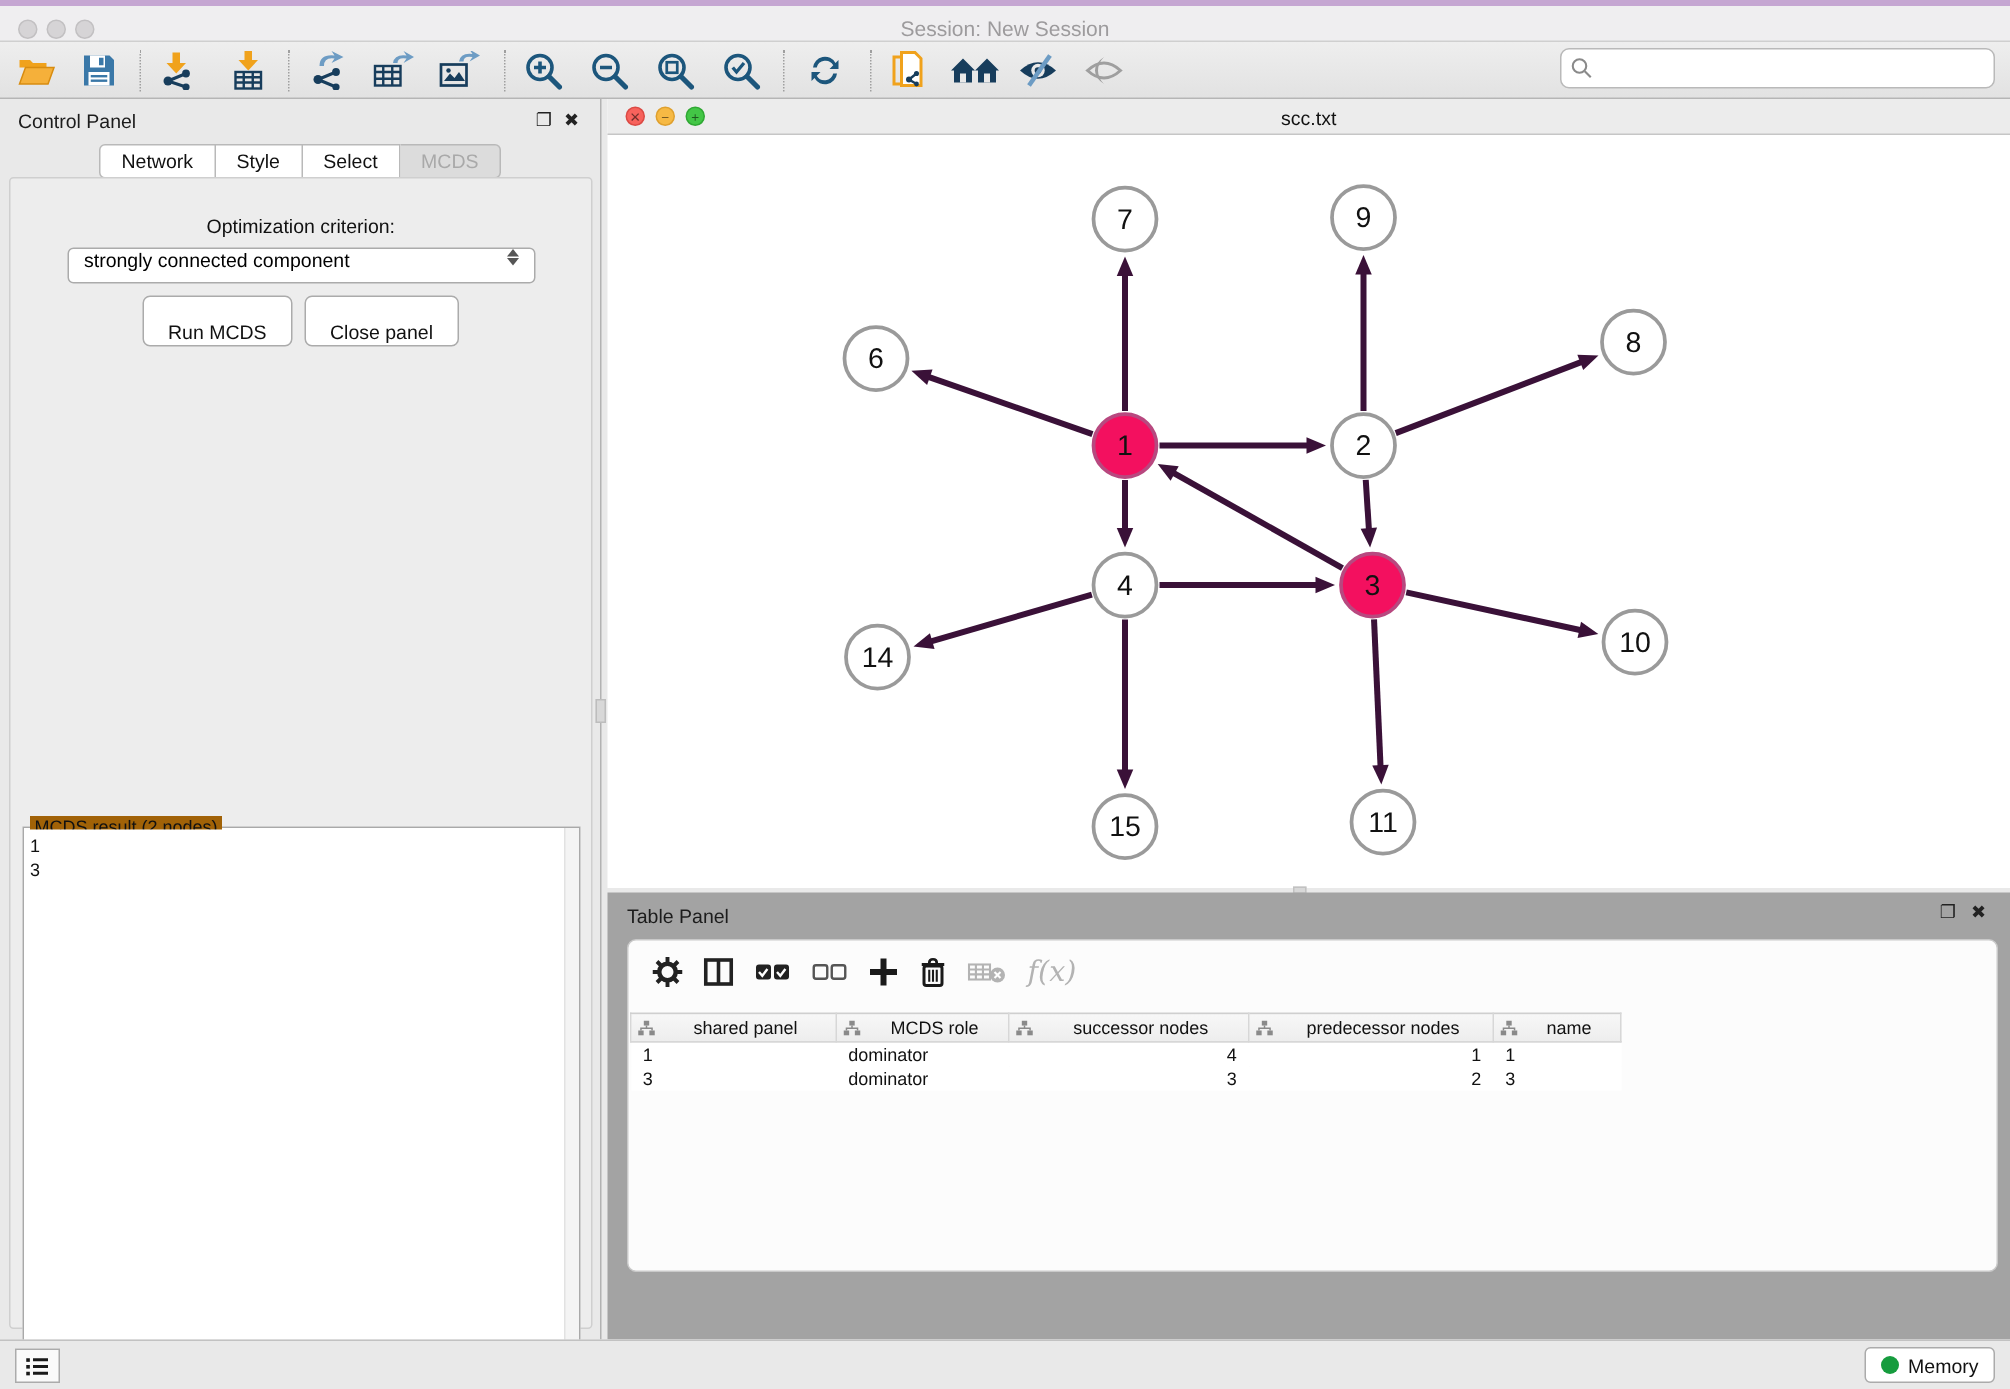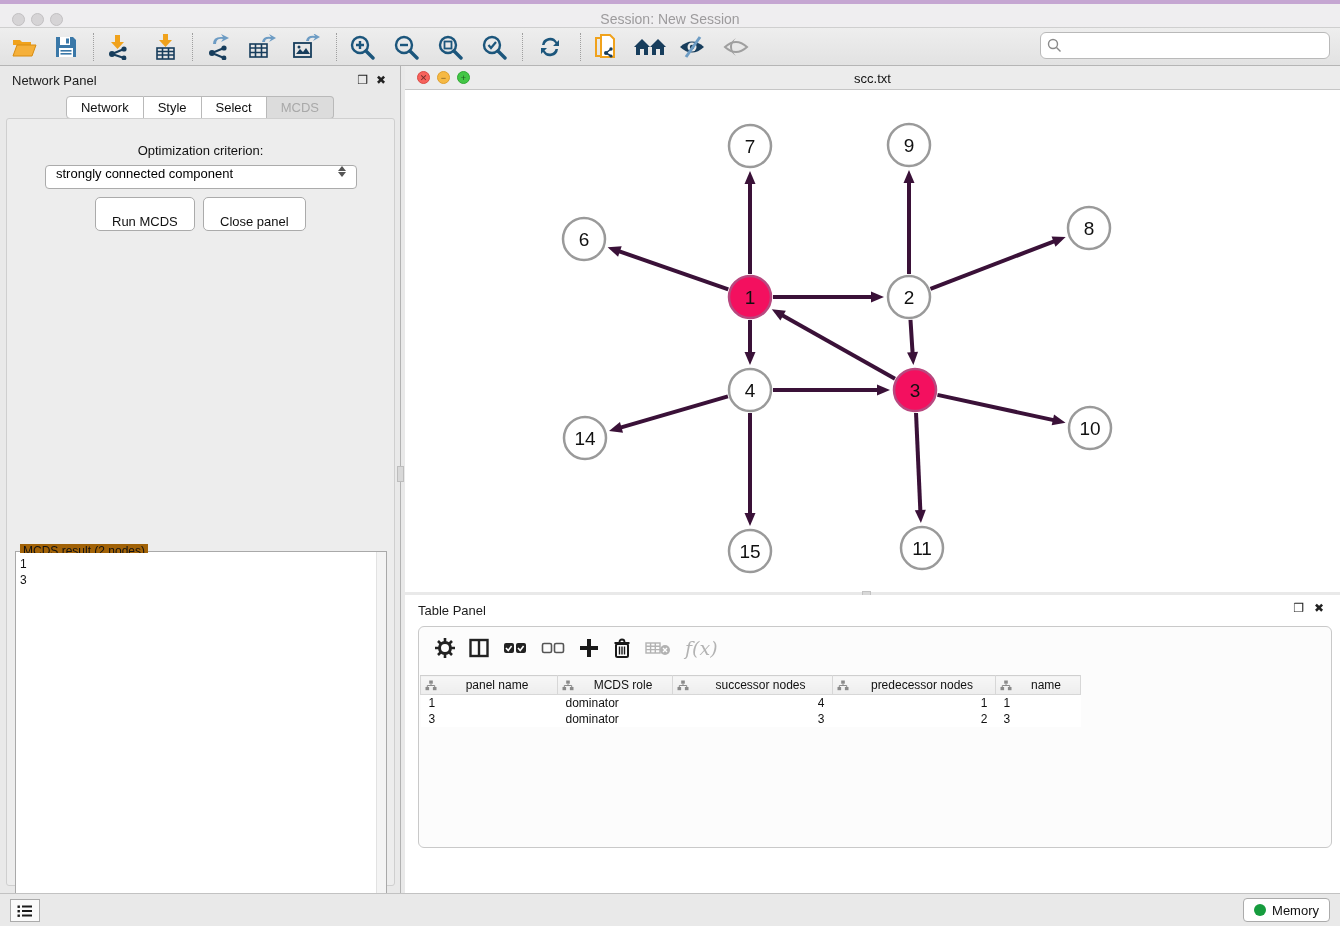"Network Panel" span { text: Network -> Control }
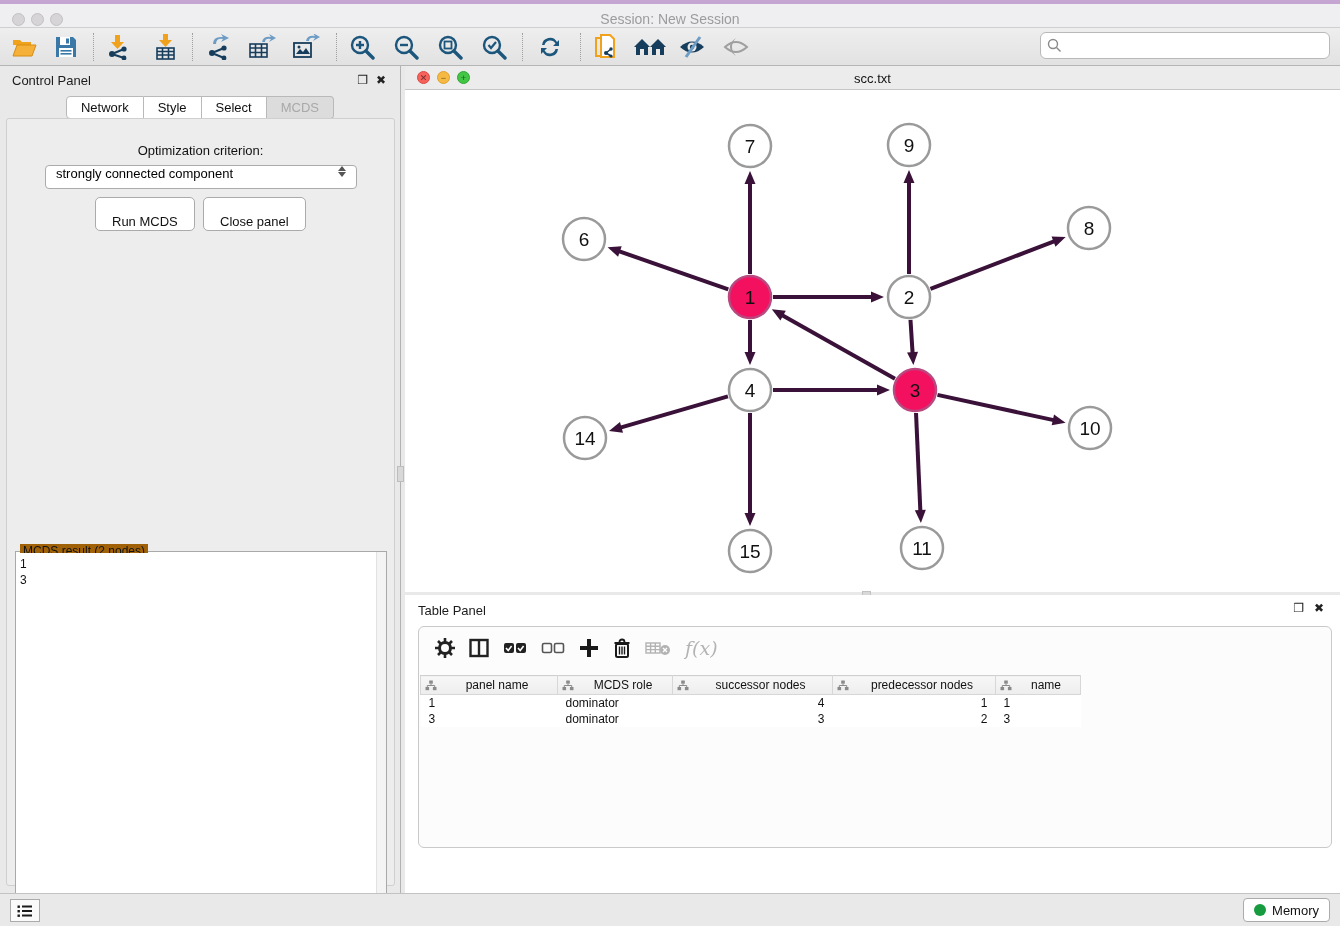"Table Panel" #table-panel { background: #ffffff -> #a3a3a3 }
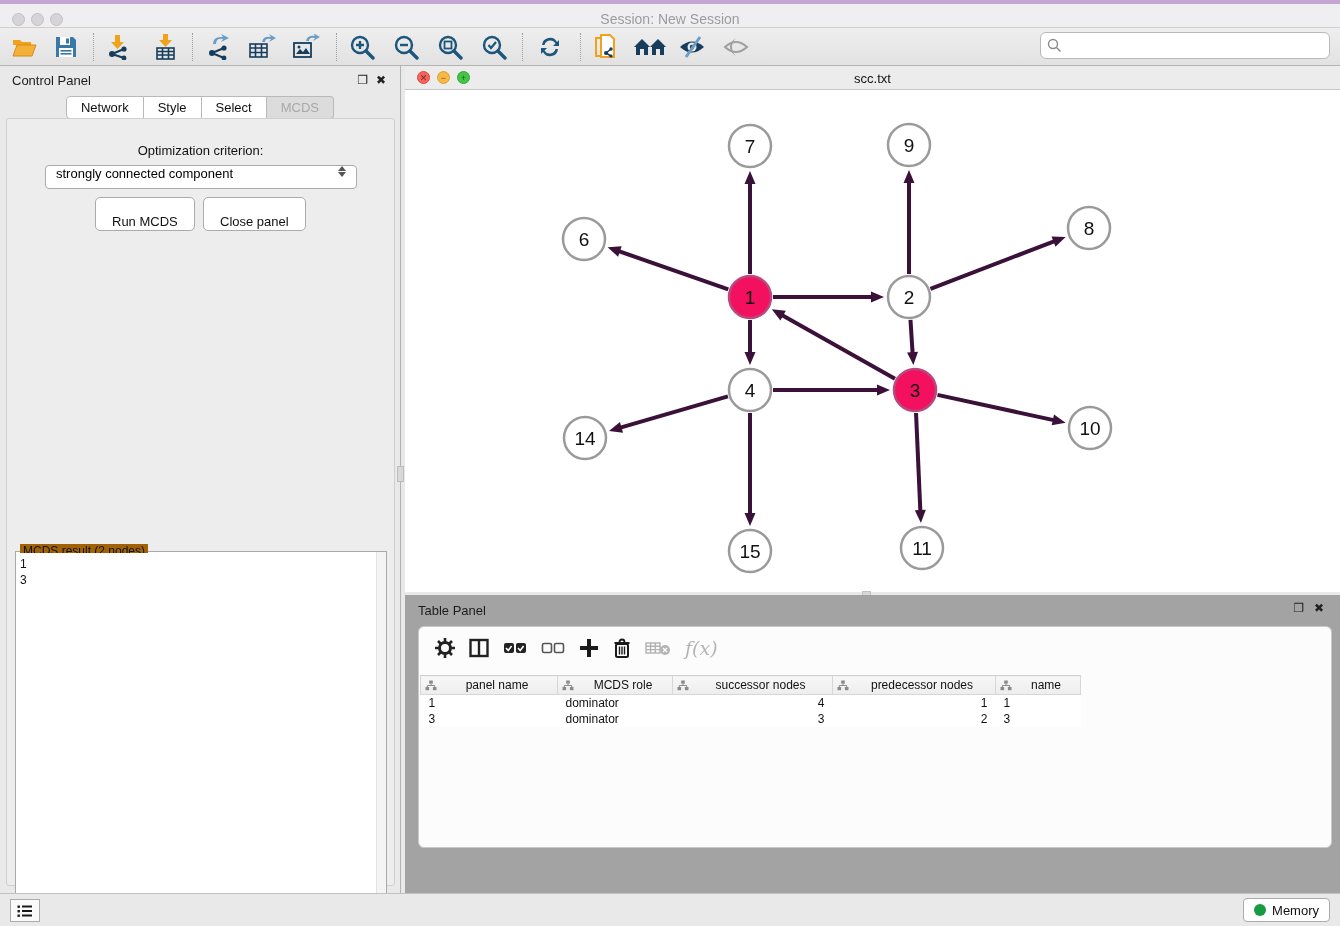"panel name" span.hlabel { text: panel name -> shared panel }
